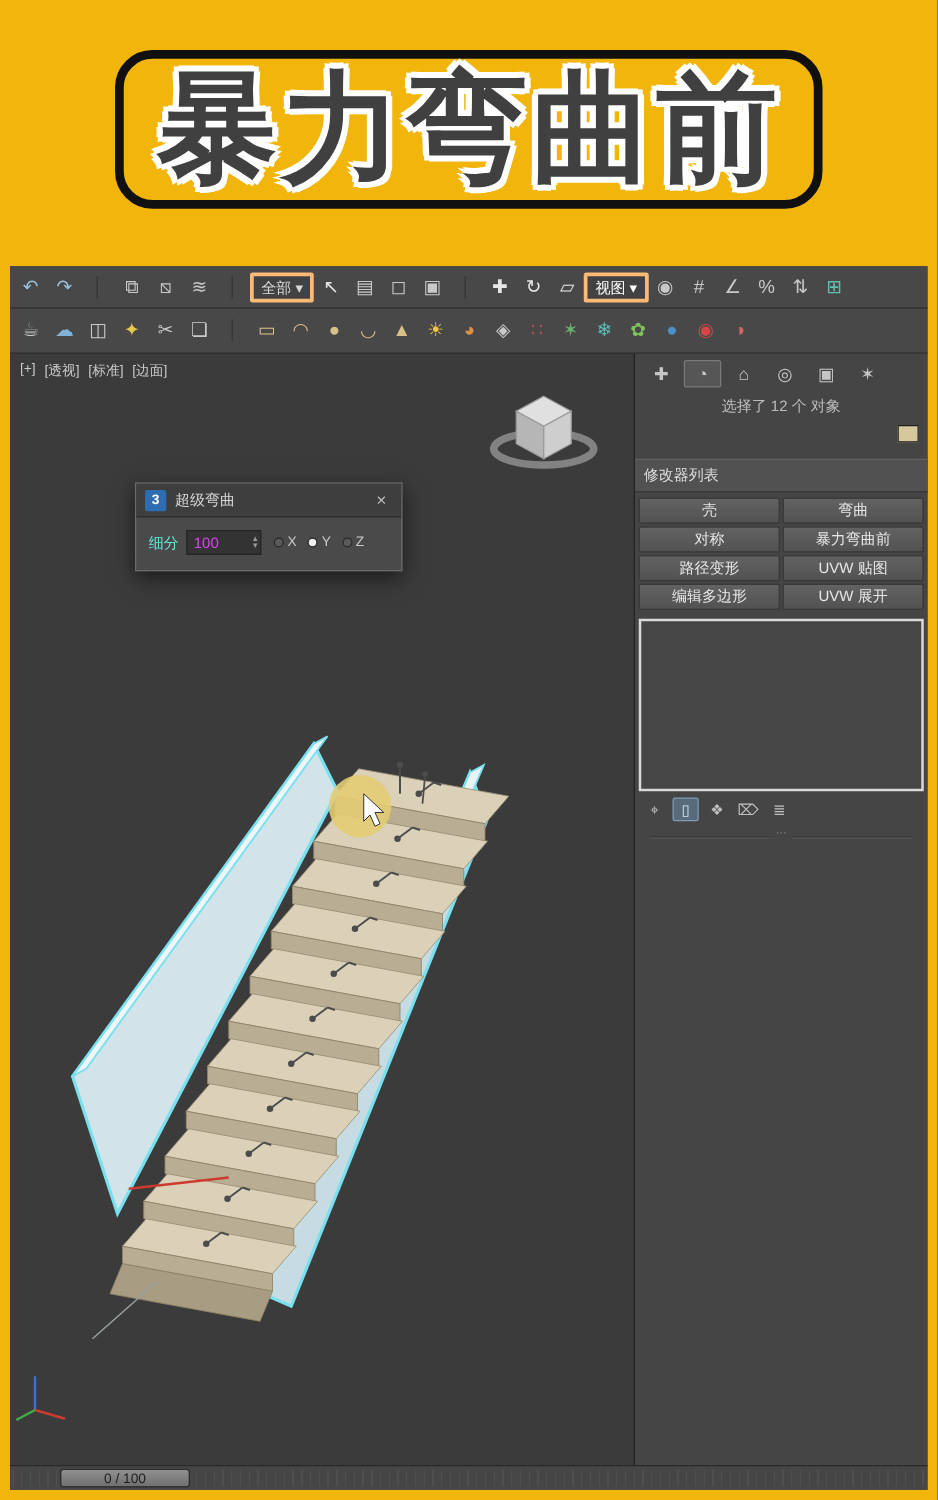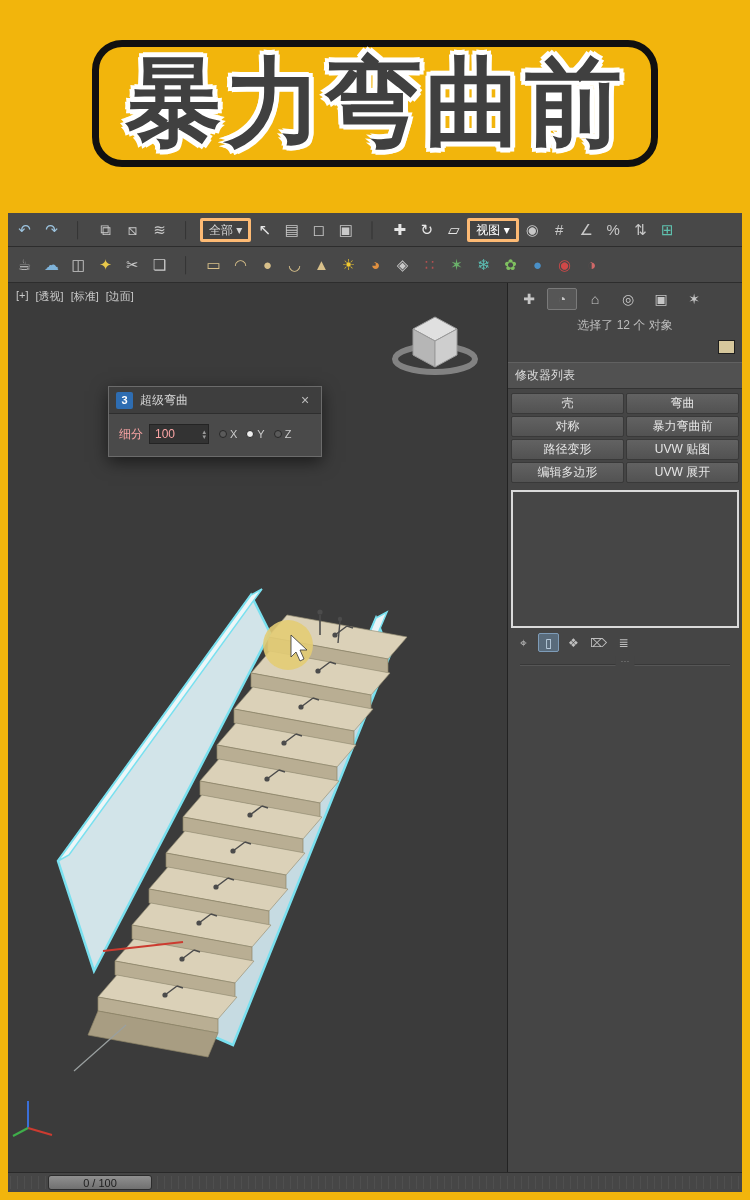"修改器列表" .mod-list-bar { margin: 5px 0 4px -> 10px 0 4px }
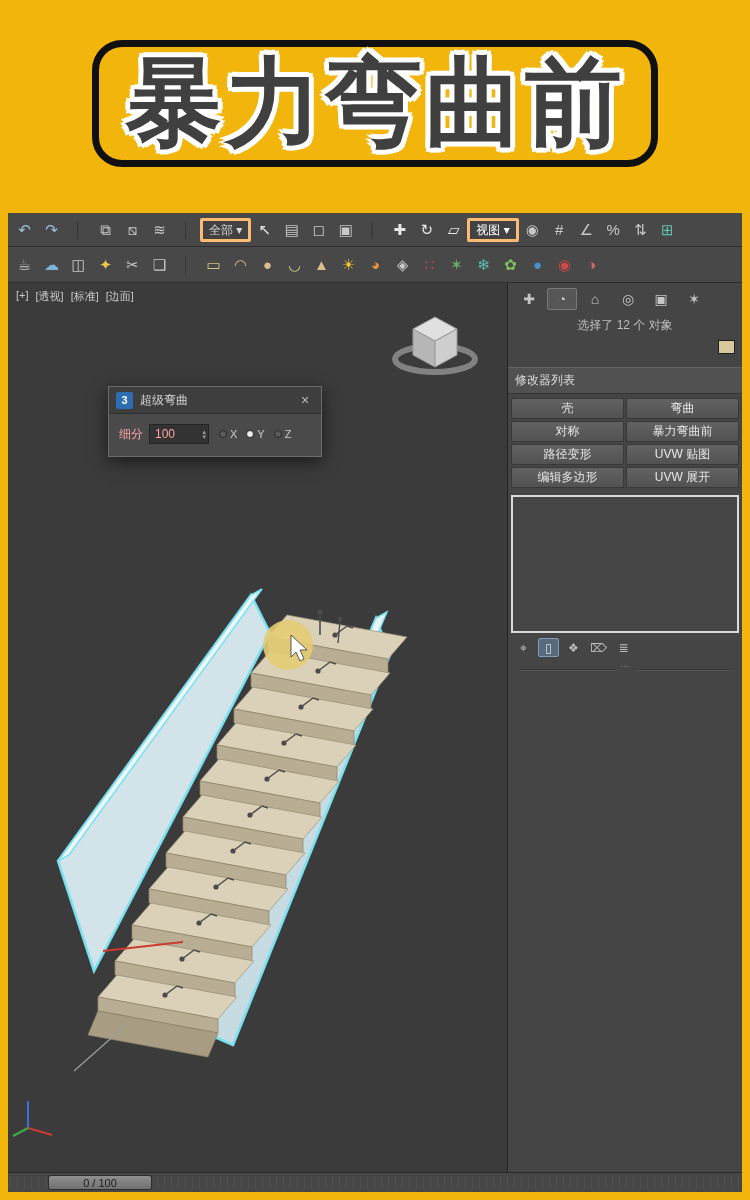"细分" .dlg-label { color: #fca5a5 -> #5eead4 }
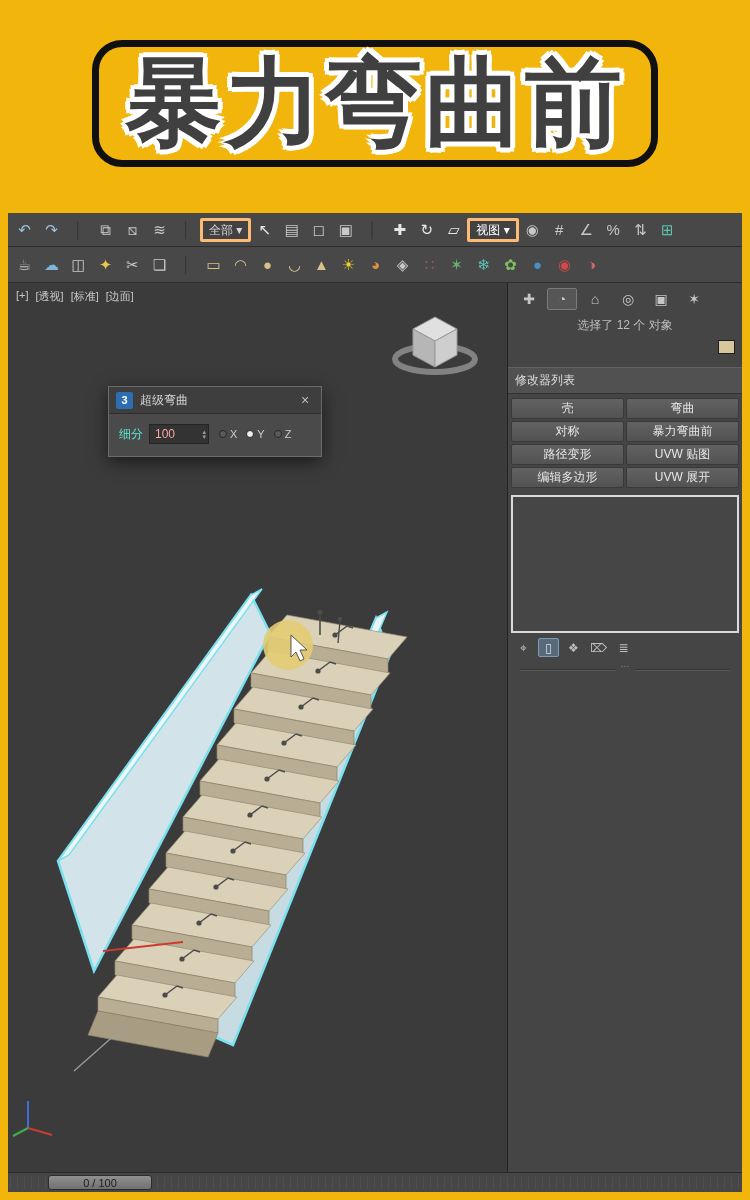"100" .spinner-value { color: #fca5a5 -> #d946ef }
